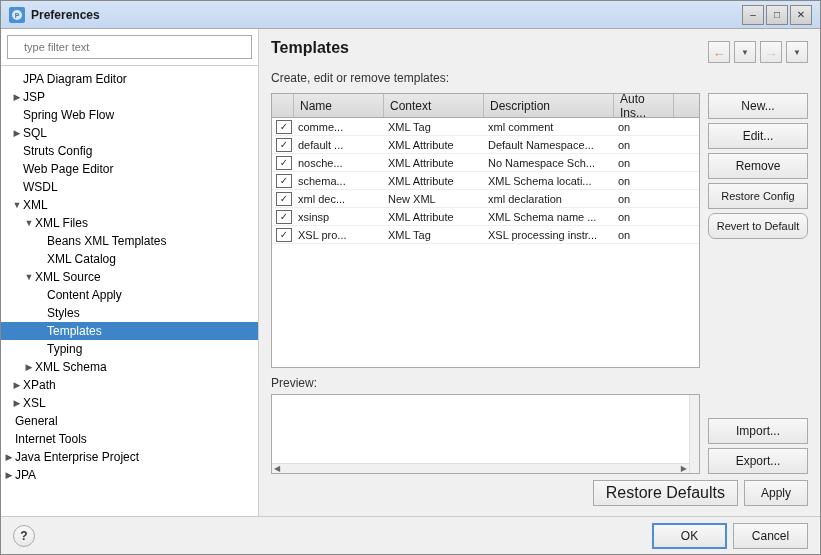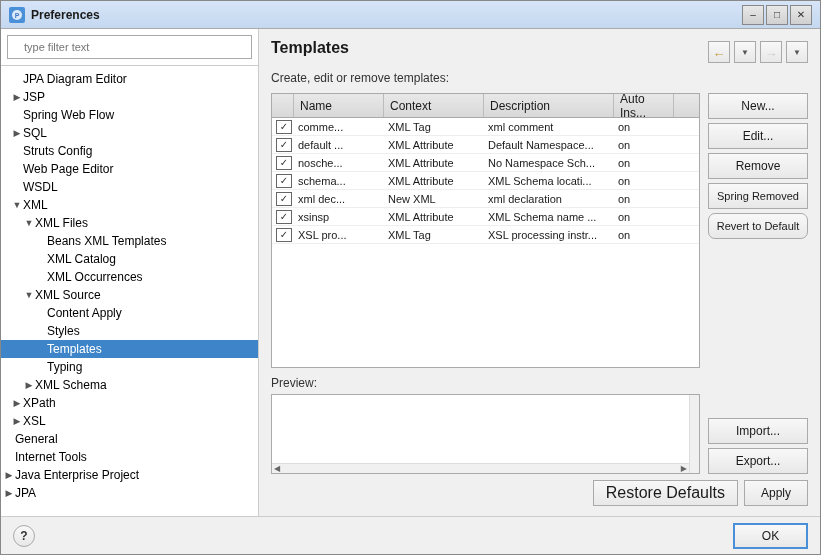"Spring Removed" button.btn { text: Spring Removed -> Restore Config }
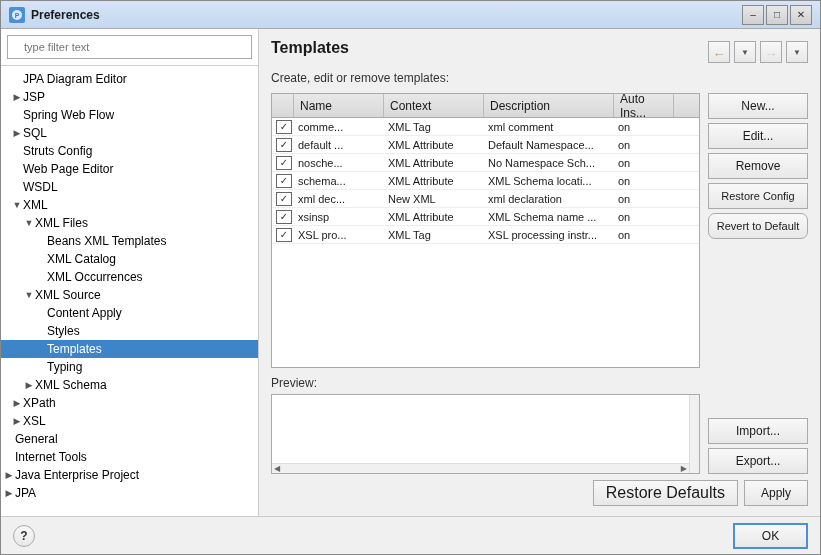"XML Occurrences" div.tree-item { html: <div> <span></span> <span></span> <span>XML Occurrences</span> </div> -> none }
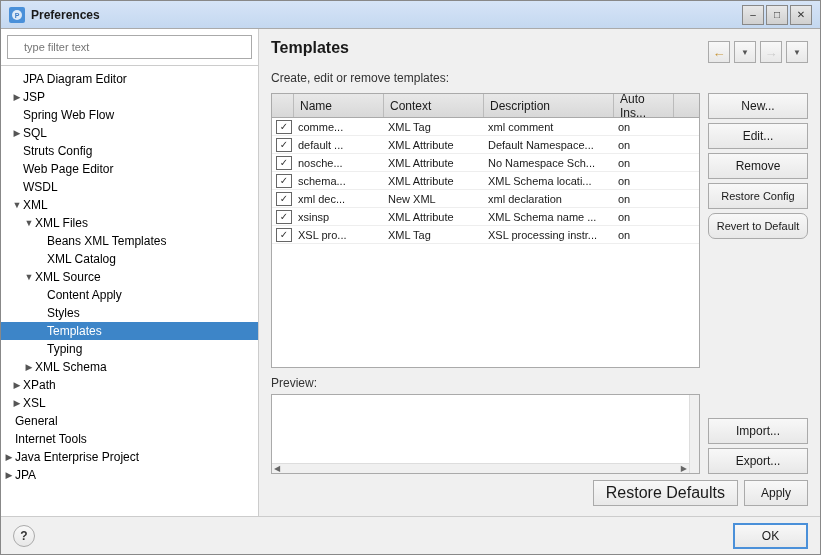"Cancel" button.btn-cancel { html: none -> <button>Cancel</button> }
